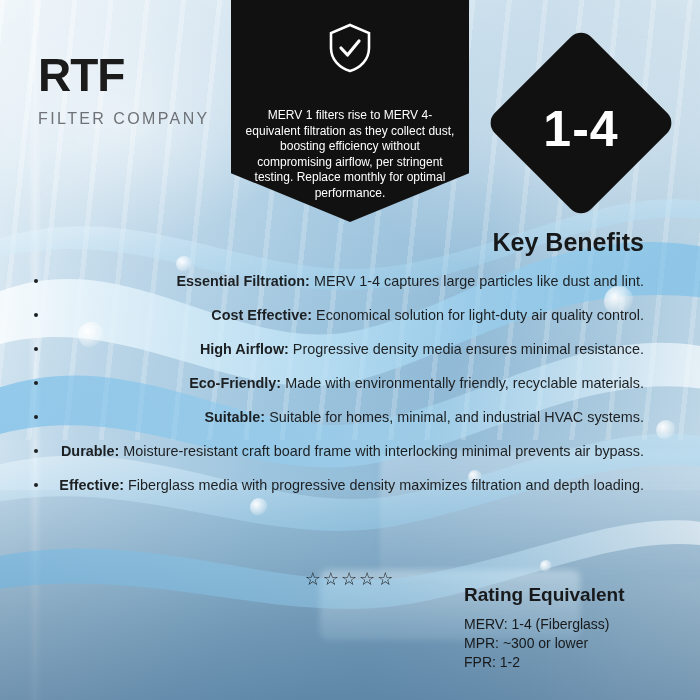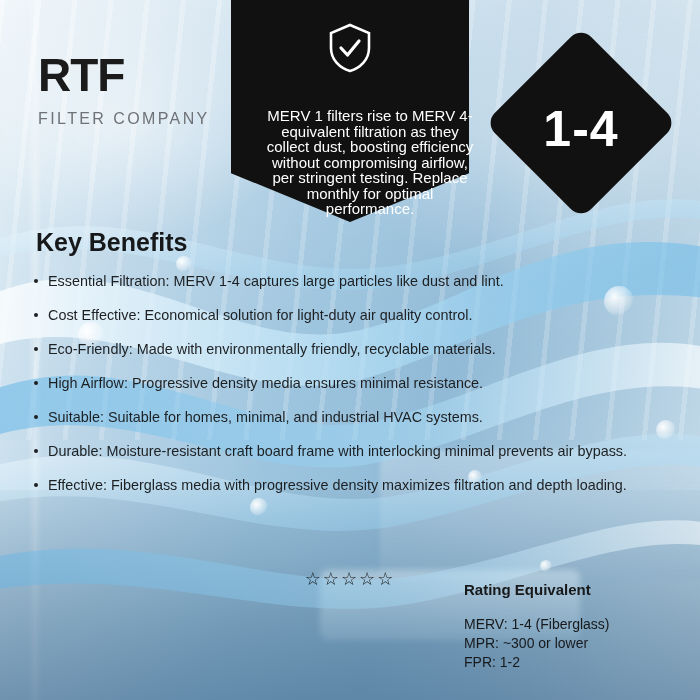"MERV 1 filters rise to" .banner-text { font-size: 15px -> 12px; margin-left: 20px -> none }
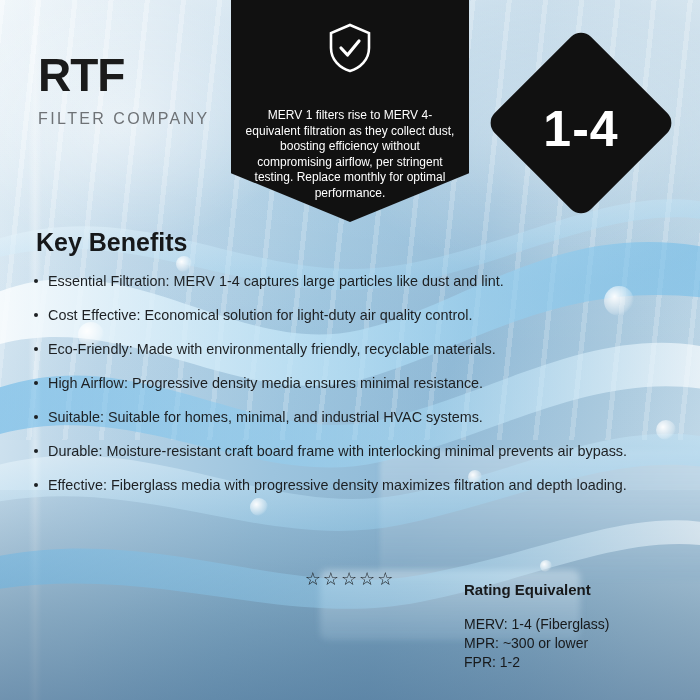"Key Benefits" .benefits { text-align: none -> right }
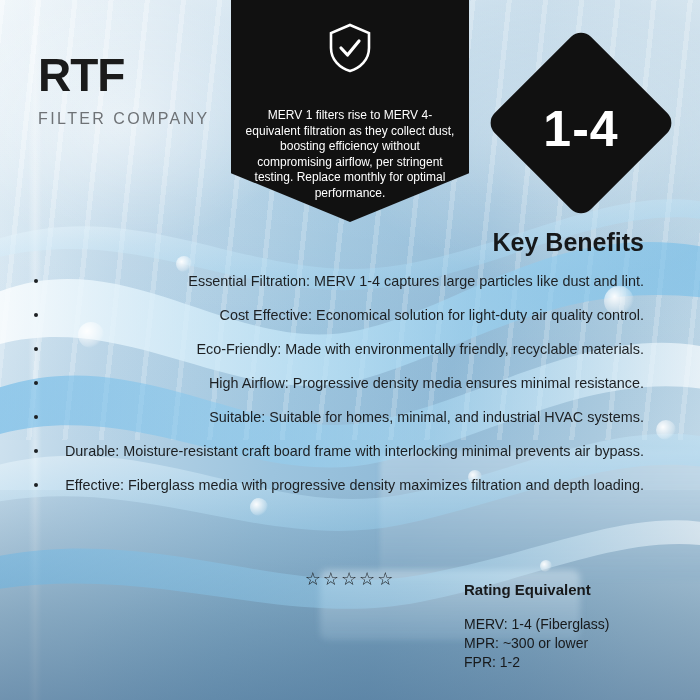"Essential Filtration:" ul.benefit-list li b { font-weight: normal -> bold }
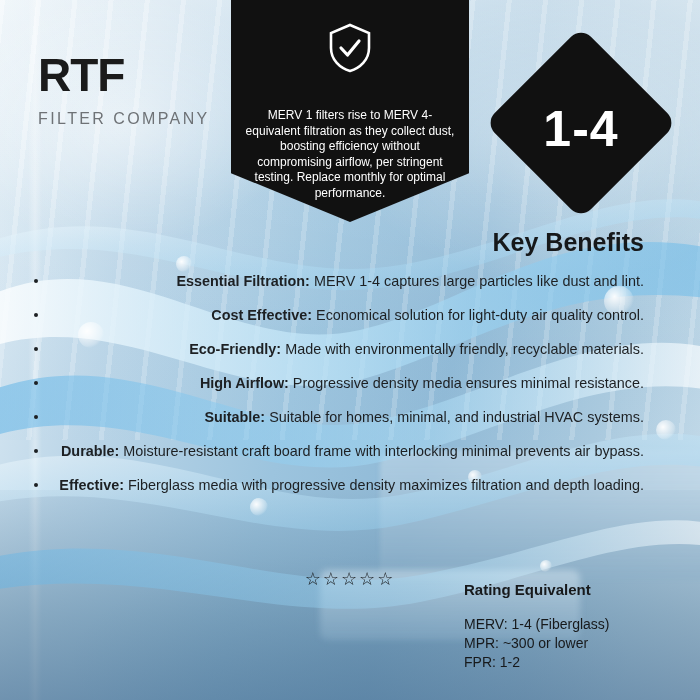"Eco-Friendly: Made with environmentally" li { order: before "High Airflow: Progressive density media" -> after "High Airflow: Progressive density media" }
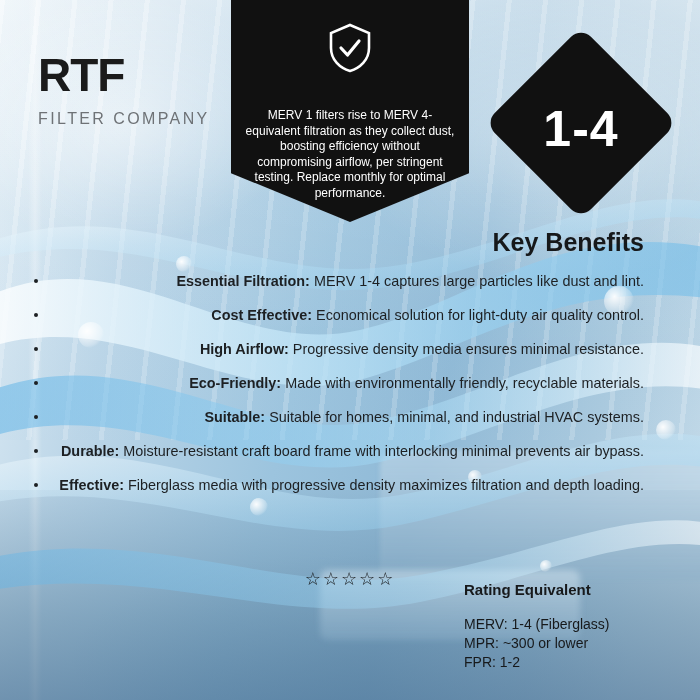"Rating Equivalent" .rating .title { font-size: 15px -> 19px; margin-bottom: 17px -> 9px }
